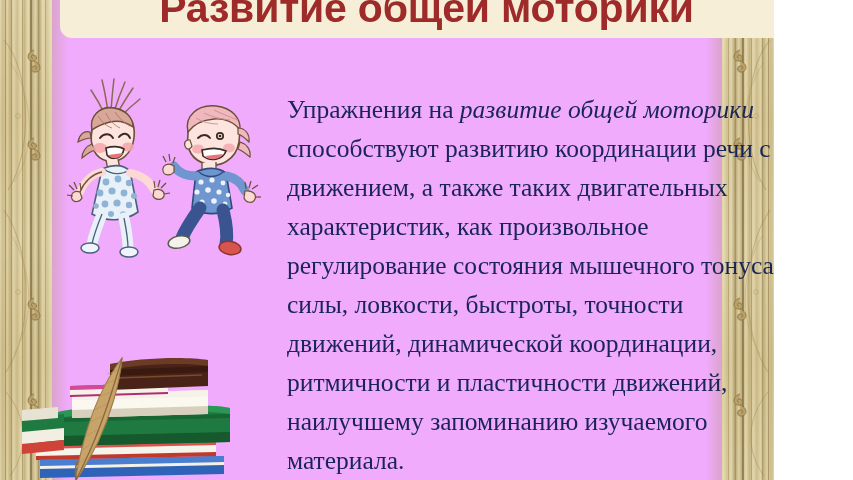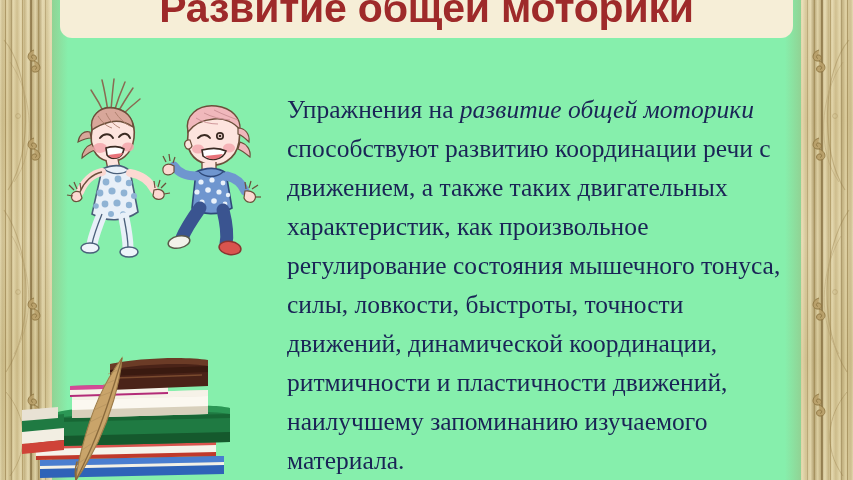"Развитие общей моторики" #slide { background: #86efac -> #f0abfc; width: 853px -> 774px }
